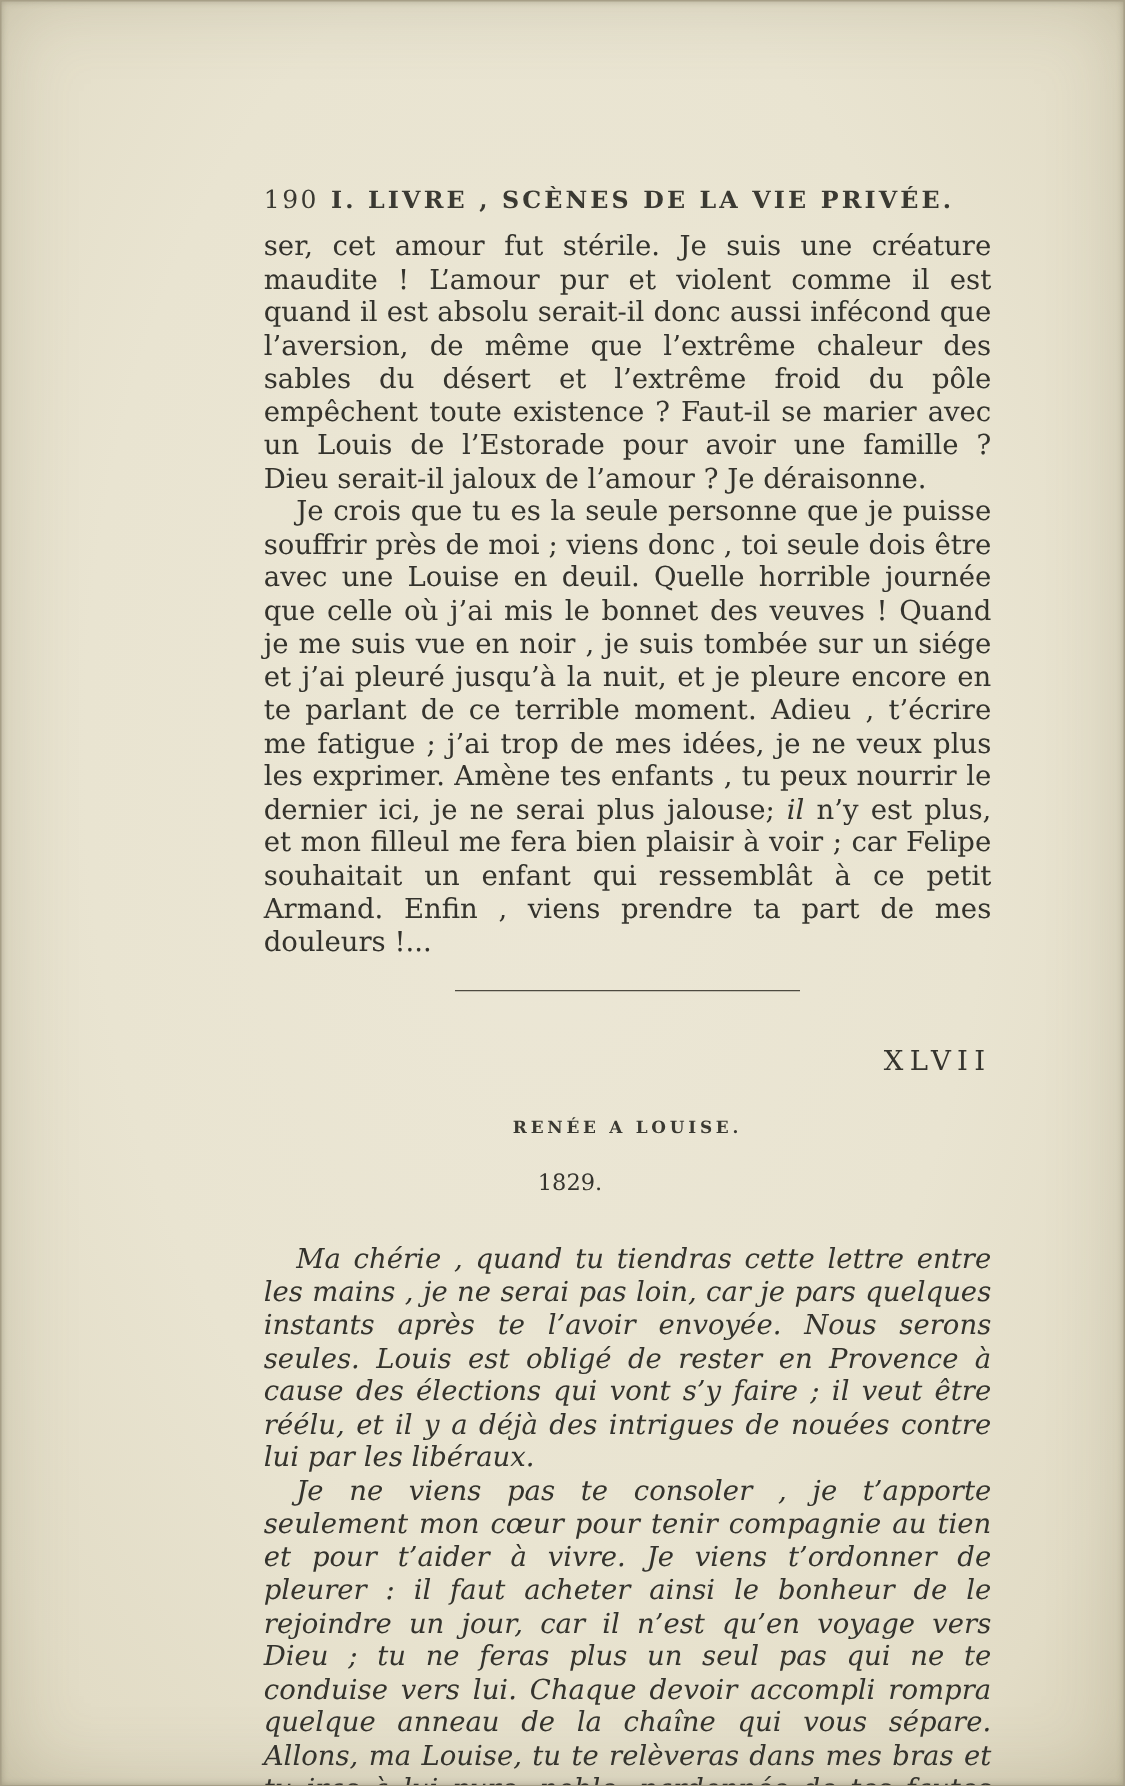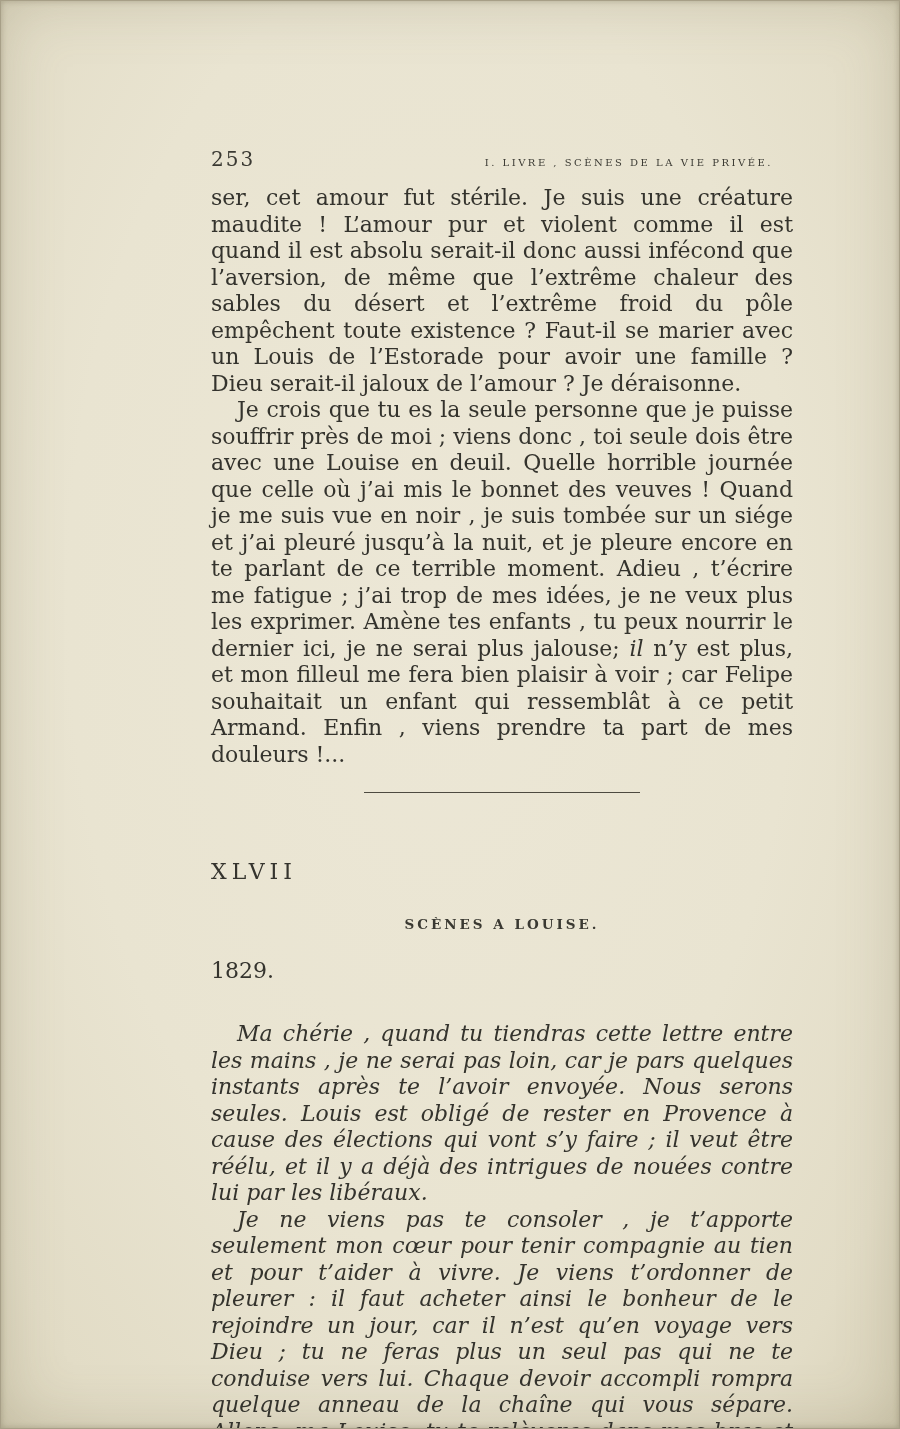"253" span.pagenum { text: 253 -> 190 }
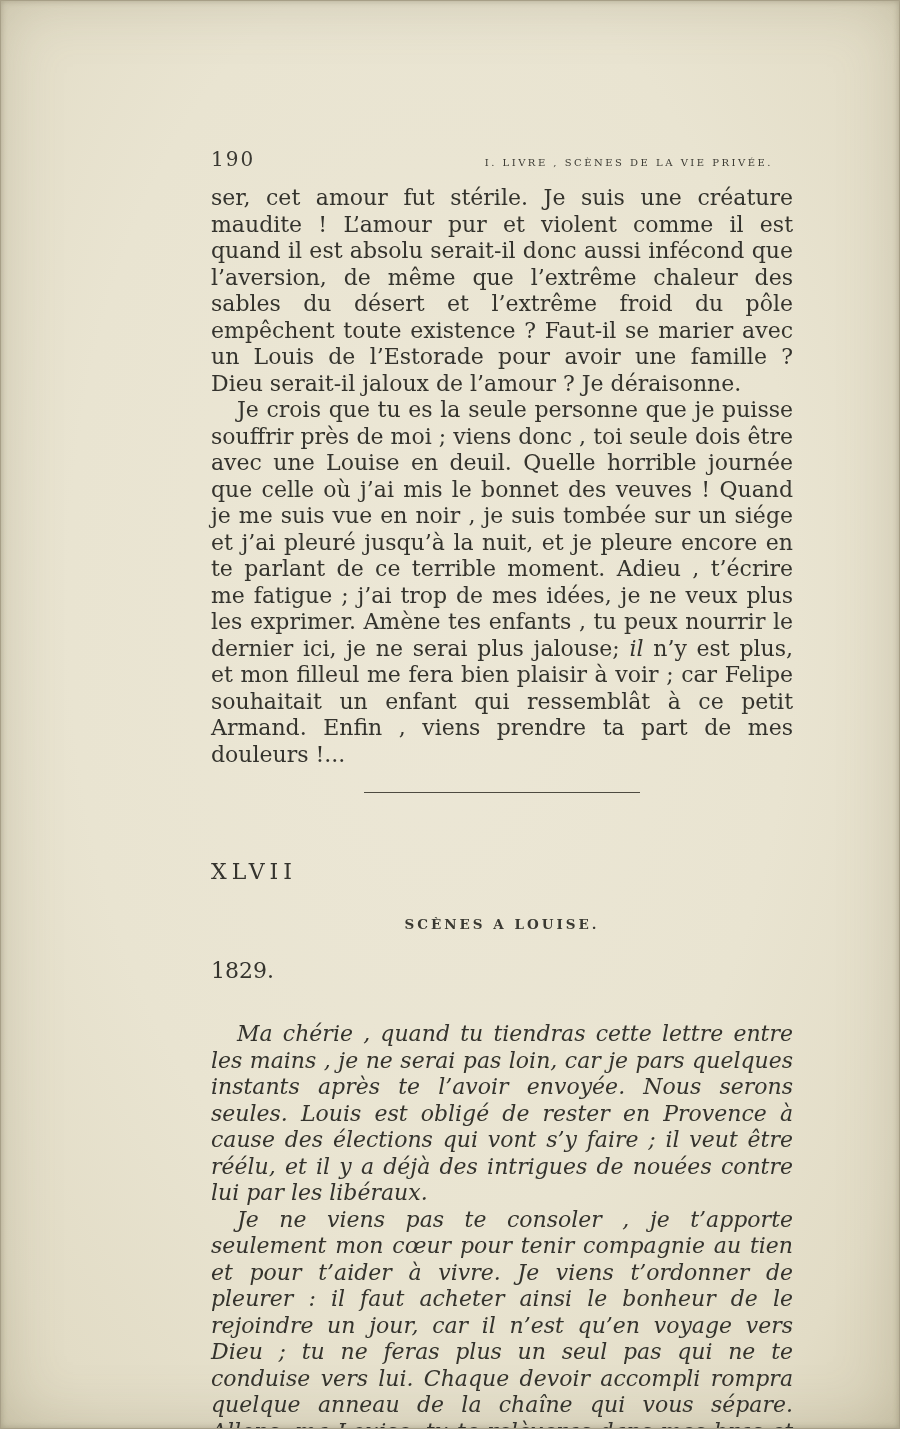"I. LIVRE , SCÈNES DE" .running-title { font-size: 10px -> 19px; font-weight: normal -> bold; text-align: right -> center }
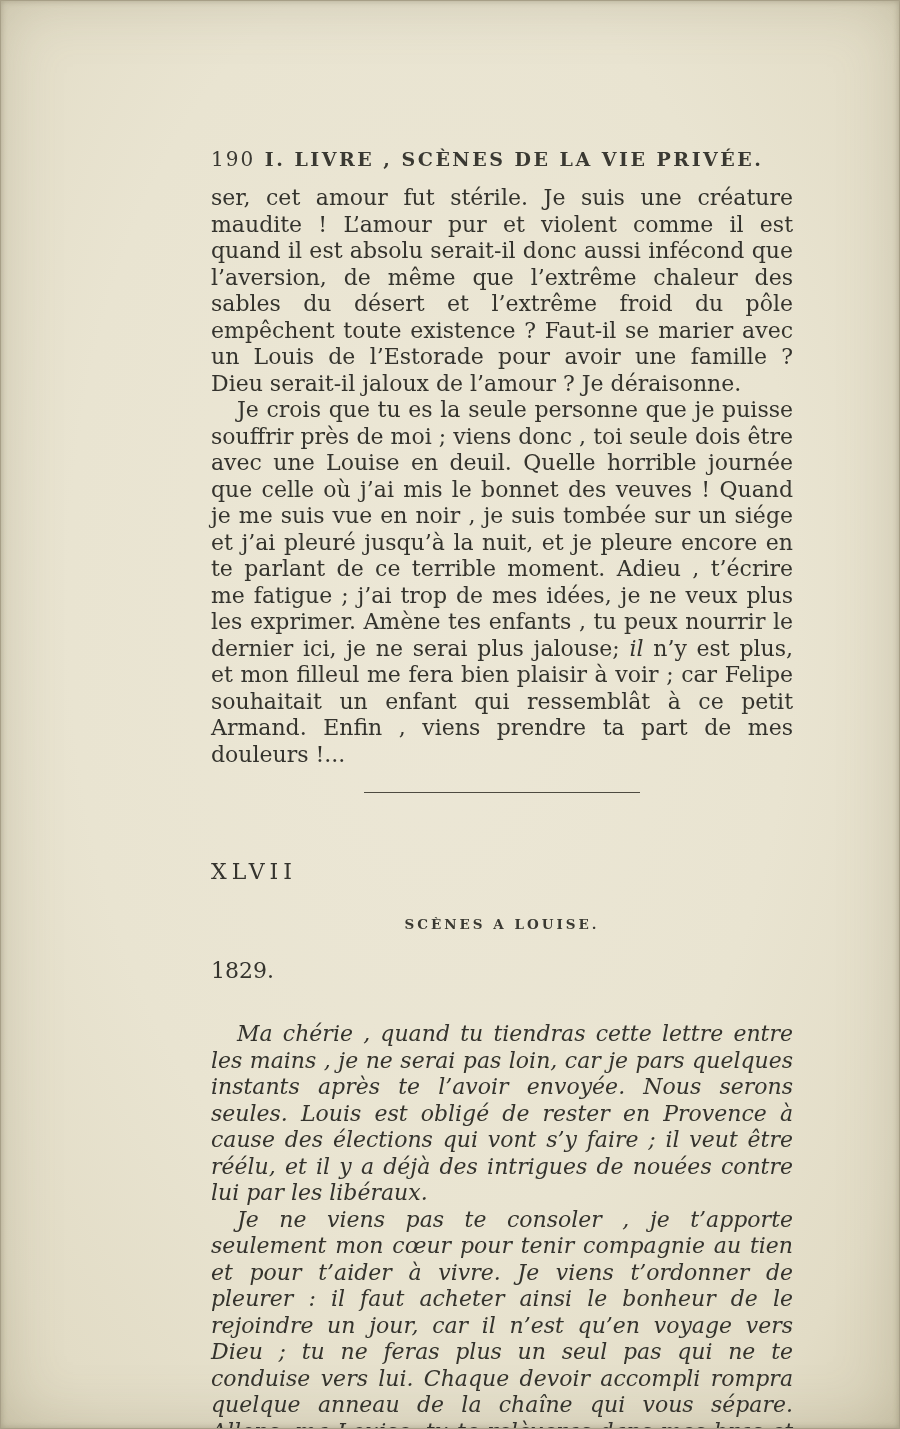"XLVII" .section-number { margin: 66px 0 0 0 -> 44px 0 0 0; text-align: left -> right }
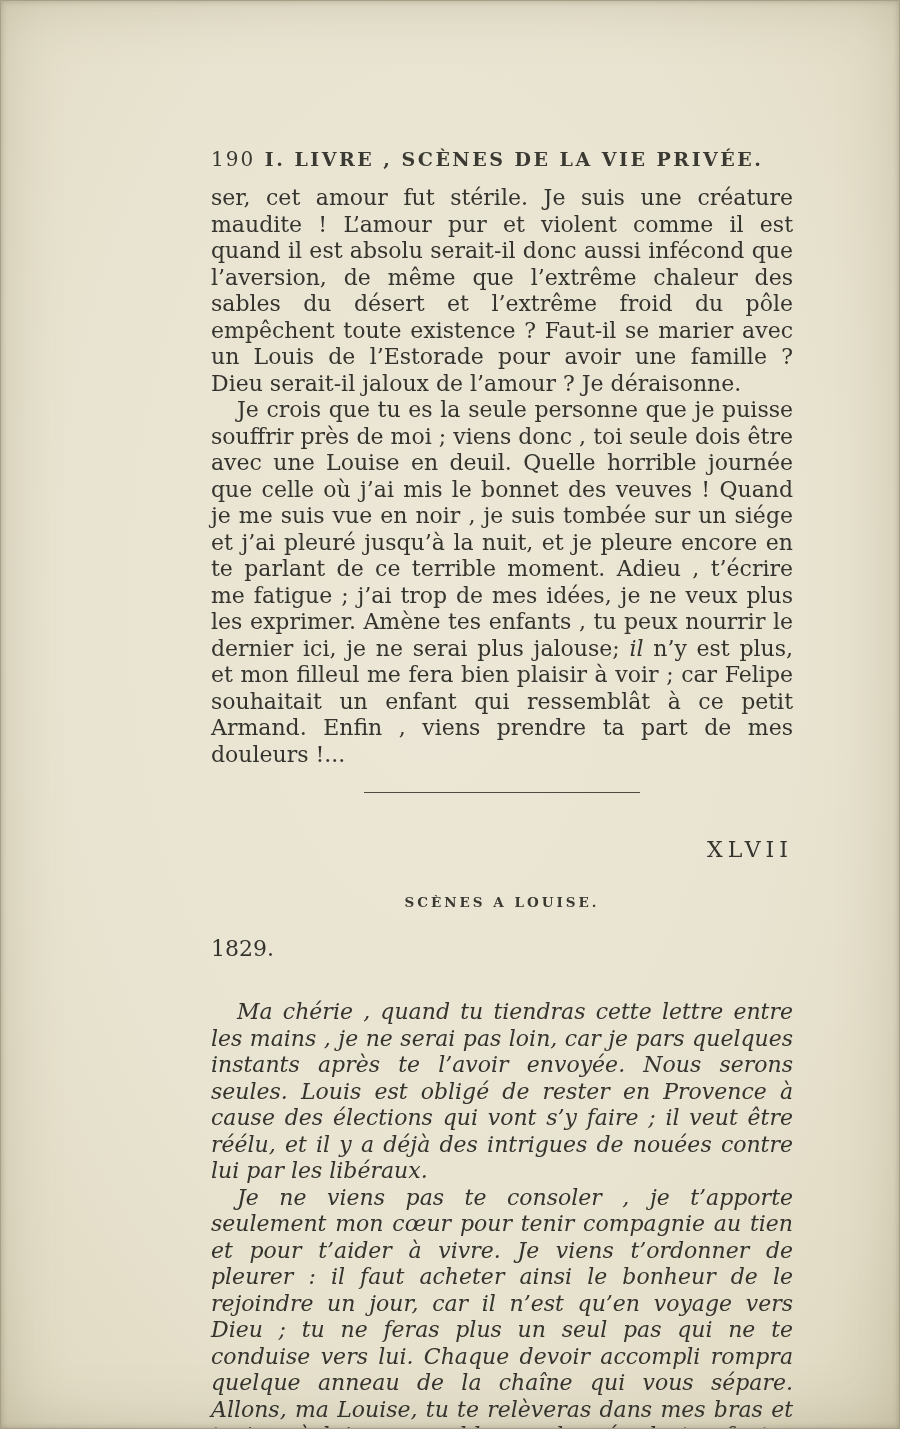"SCÈNES A LOUISE." h3.section-title { text: SCÈNES -> RENÉE }
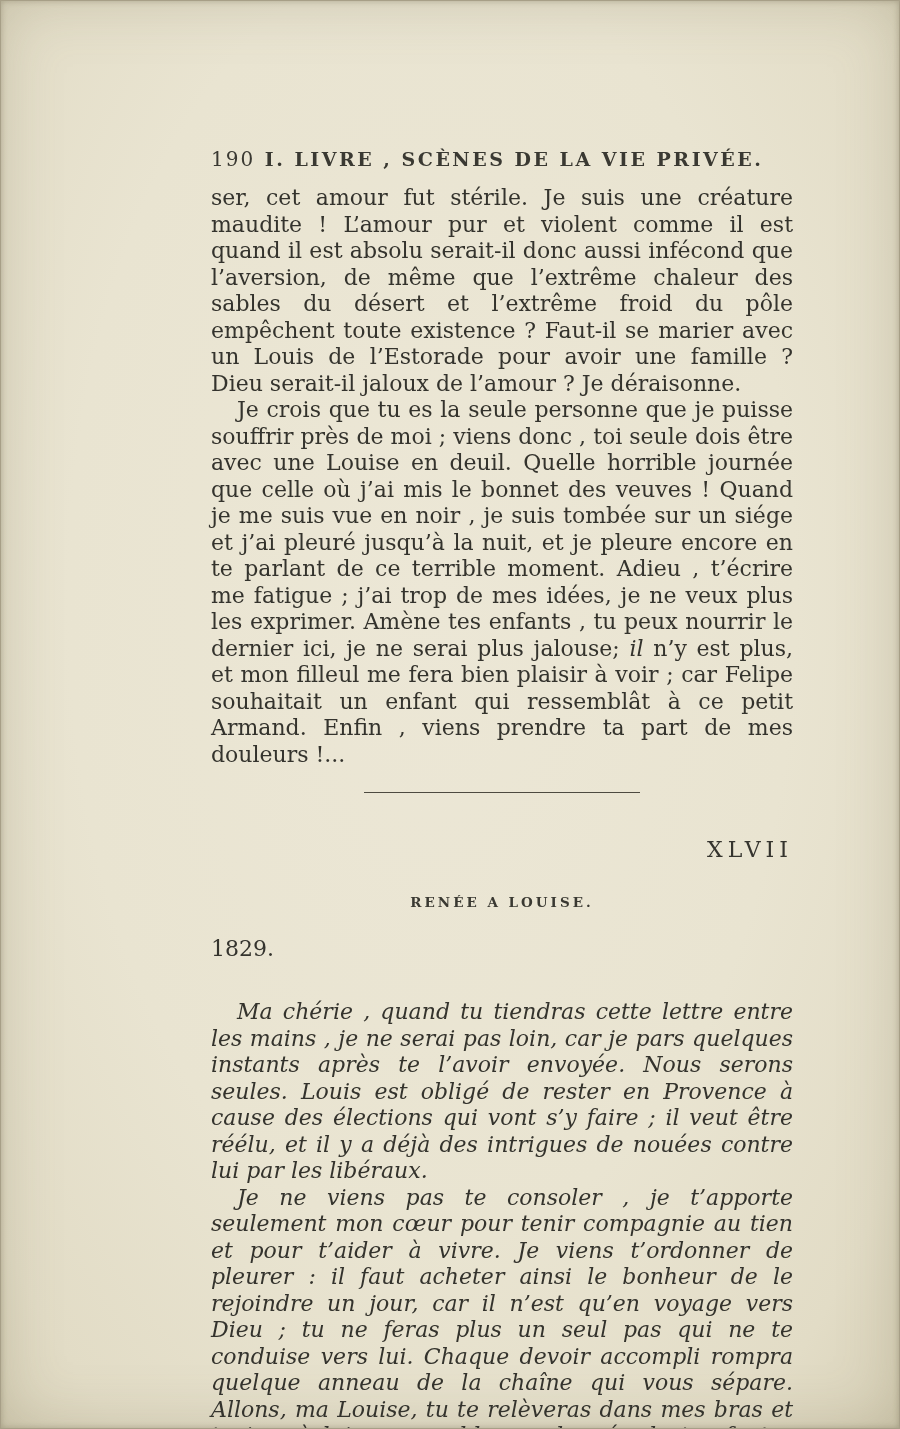"1829." .letter-date { font-size: 22px -> 18px; text-align: left -> center }
